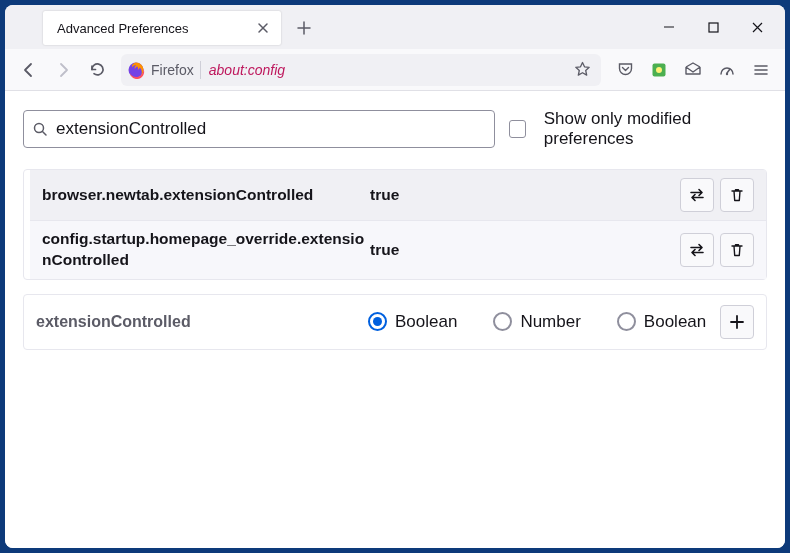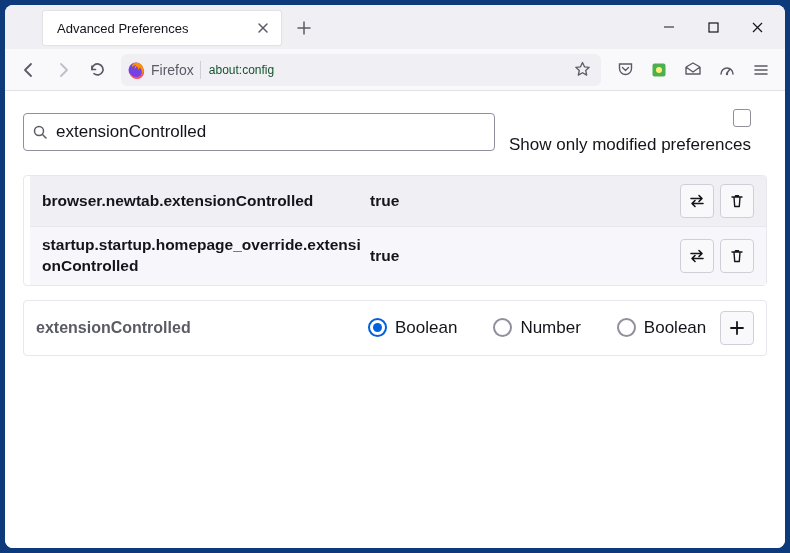"about:config" .urlbar .addr { color: #14532d -> #be185d; font-size: 12px -> 14px; font-style: none -> italic }
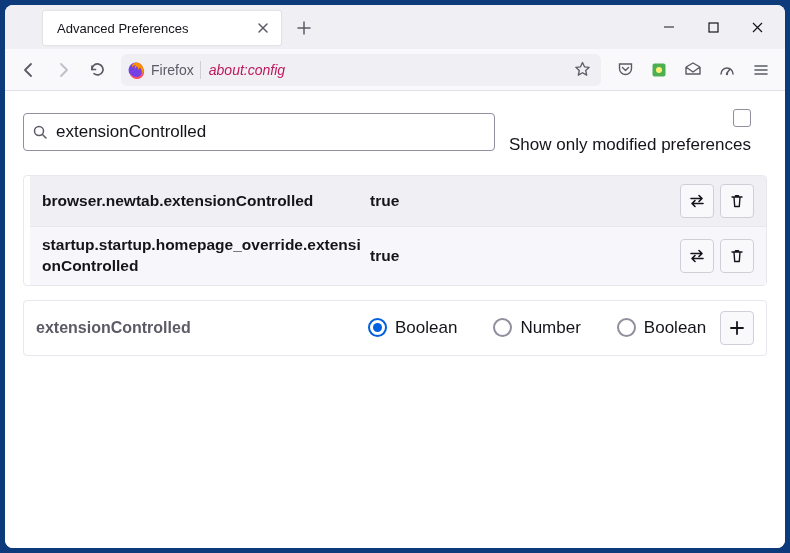"Show only modified preferences" .checkbox-row { align-items: flex-end -> center; flex-direction: column -> none; gap: 8px -> 18px }
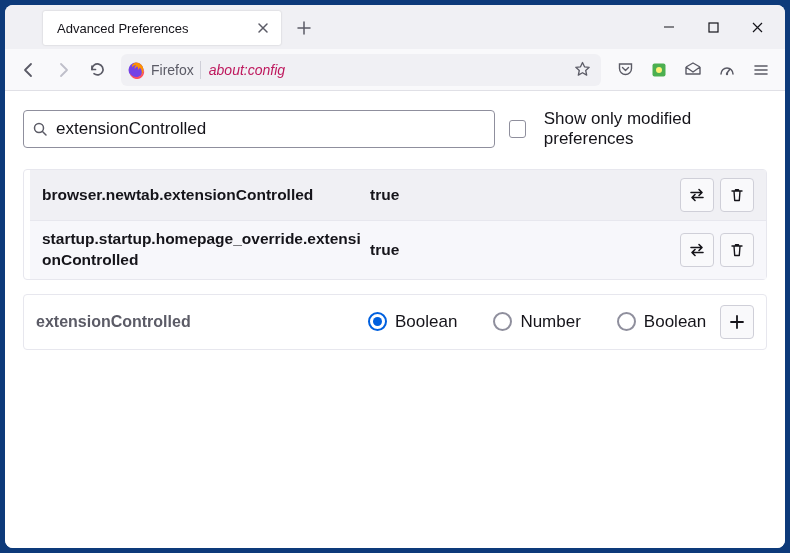"startup.startup.homepage_override.extens" div.pref-name { text: startup.startup.homepage -> config.startup.homepage }
